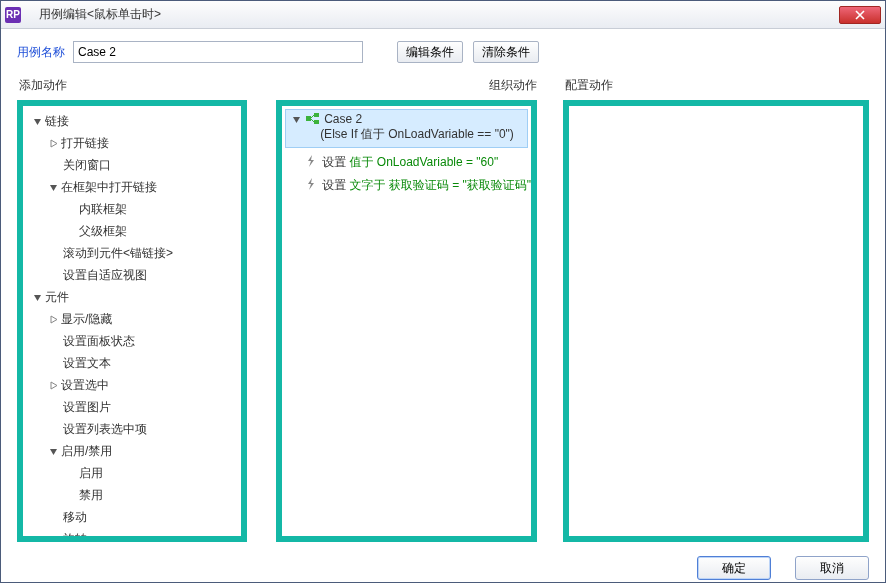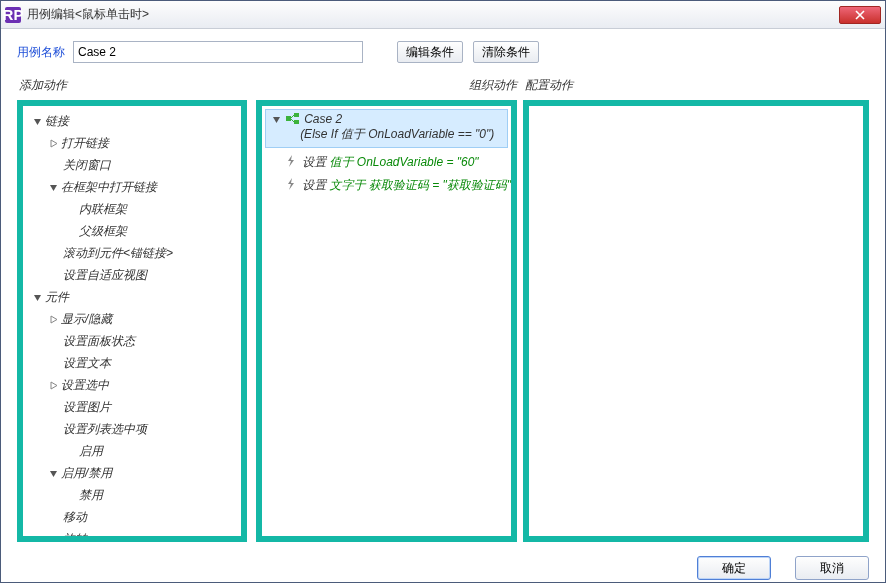"RP" .titlebar .appicon { font-size: 15px -> 10px; margin-right: 6px -> 18px }
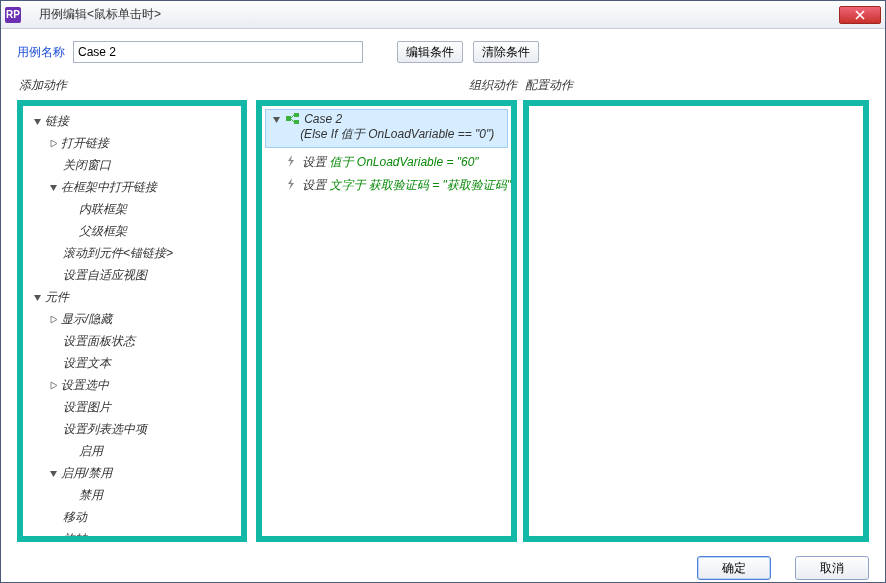"添加动作" .columns { font-style: italic -> none; gap: 6px -> 26px }
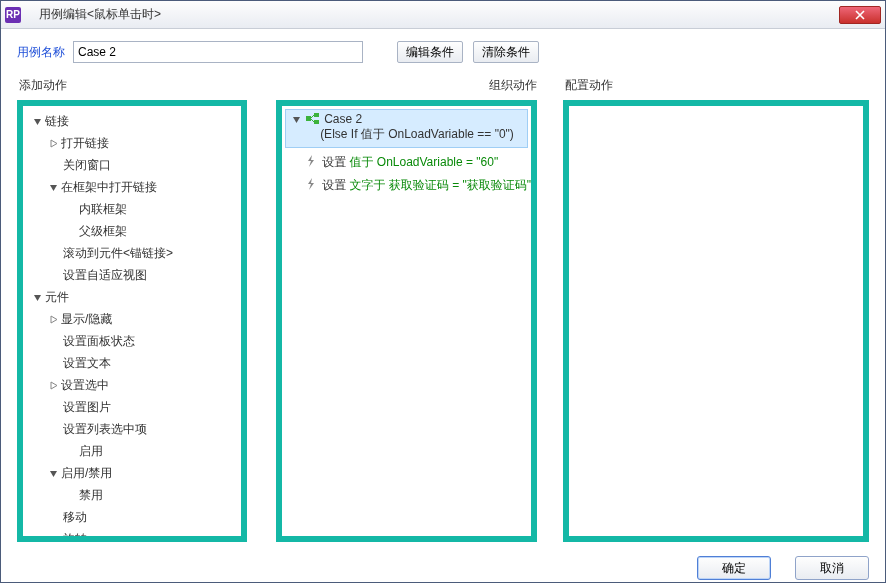"启用" div.tree-item { order: before "启用/禁用" -> after "启用/禁用" }
